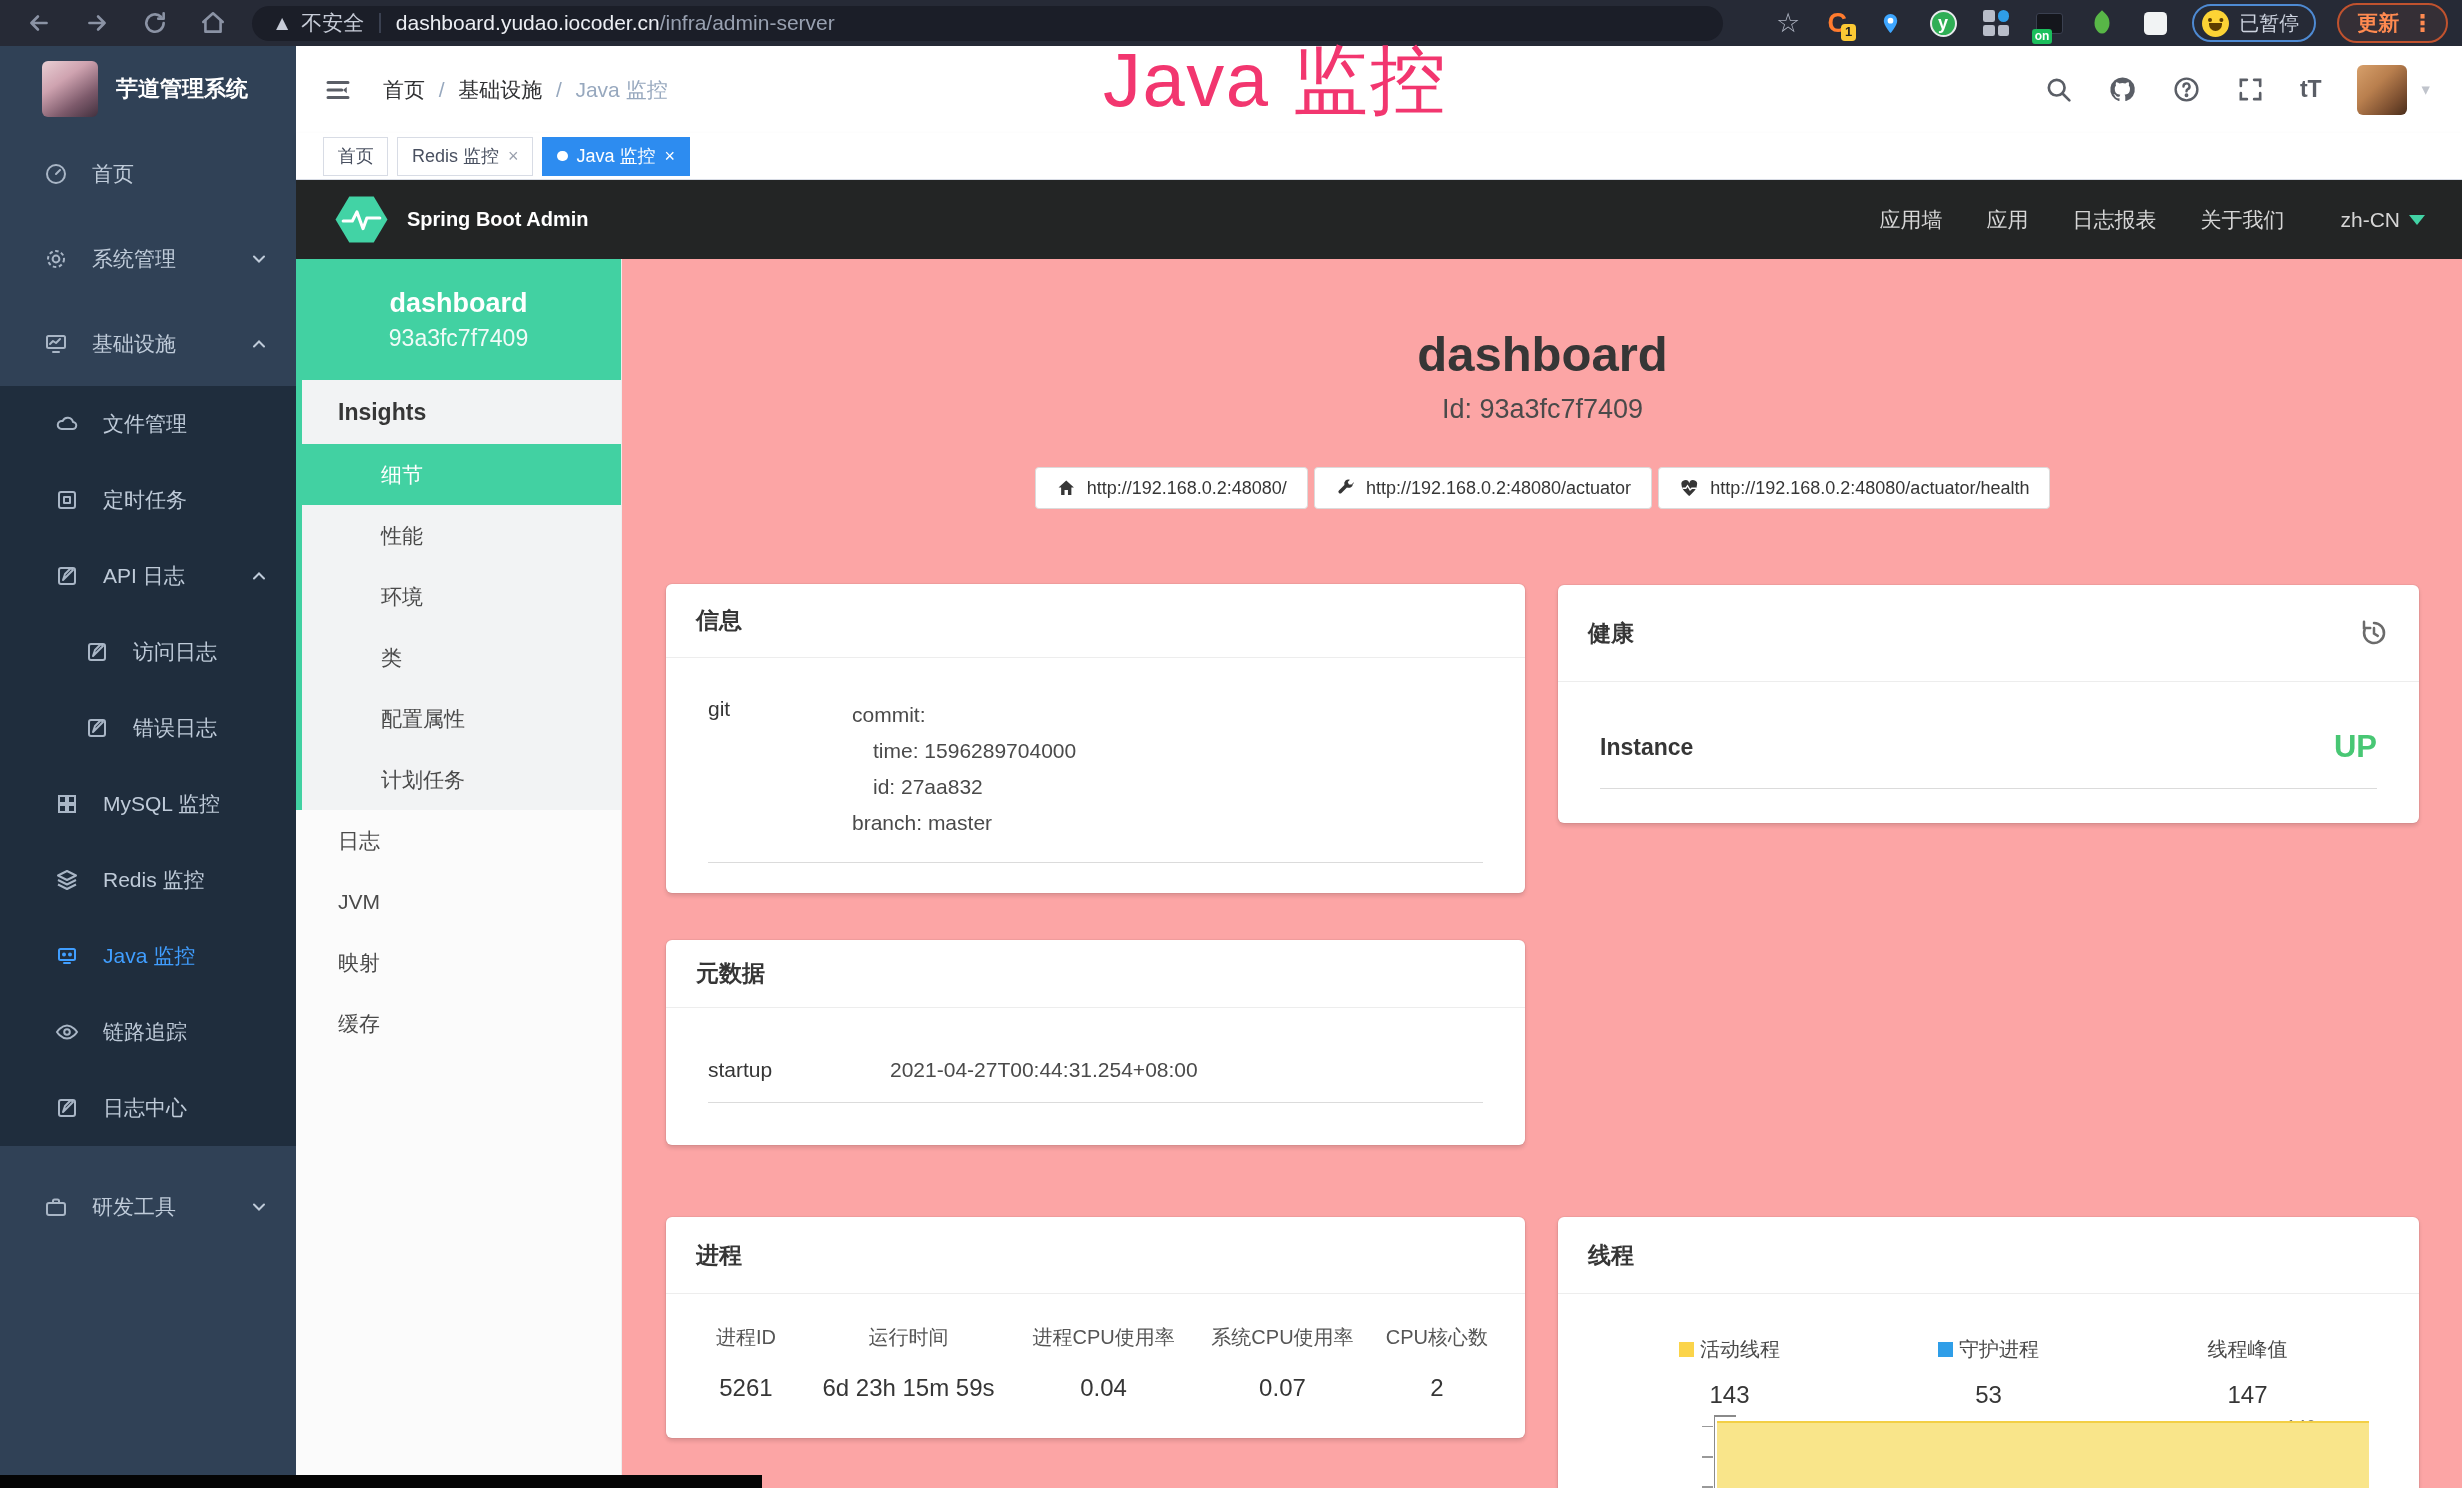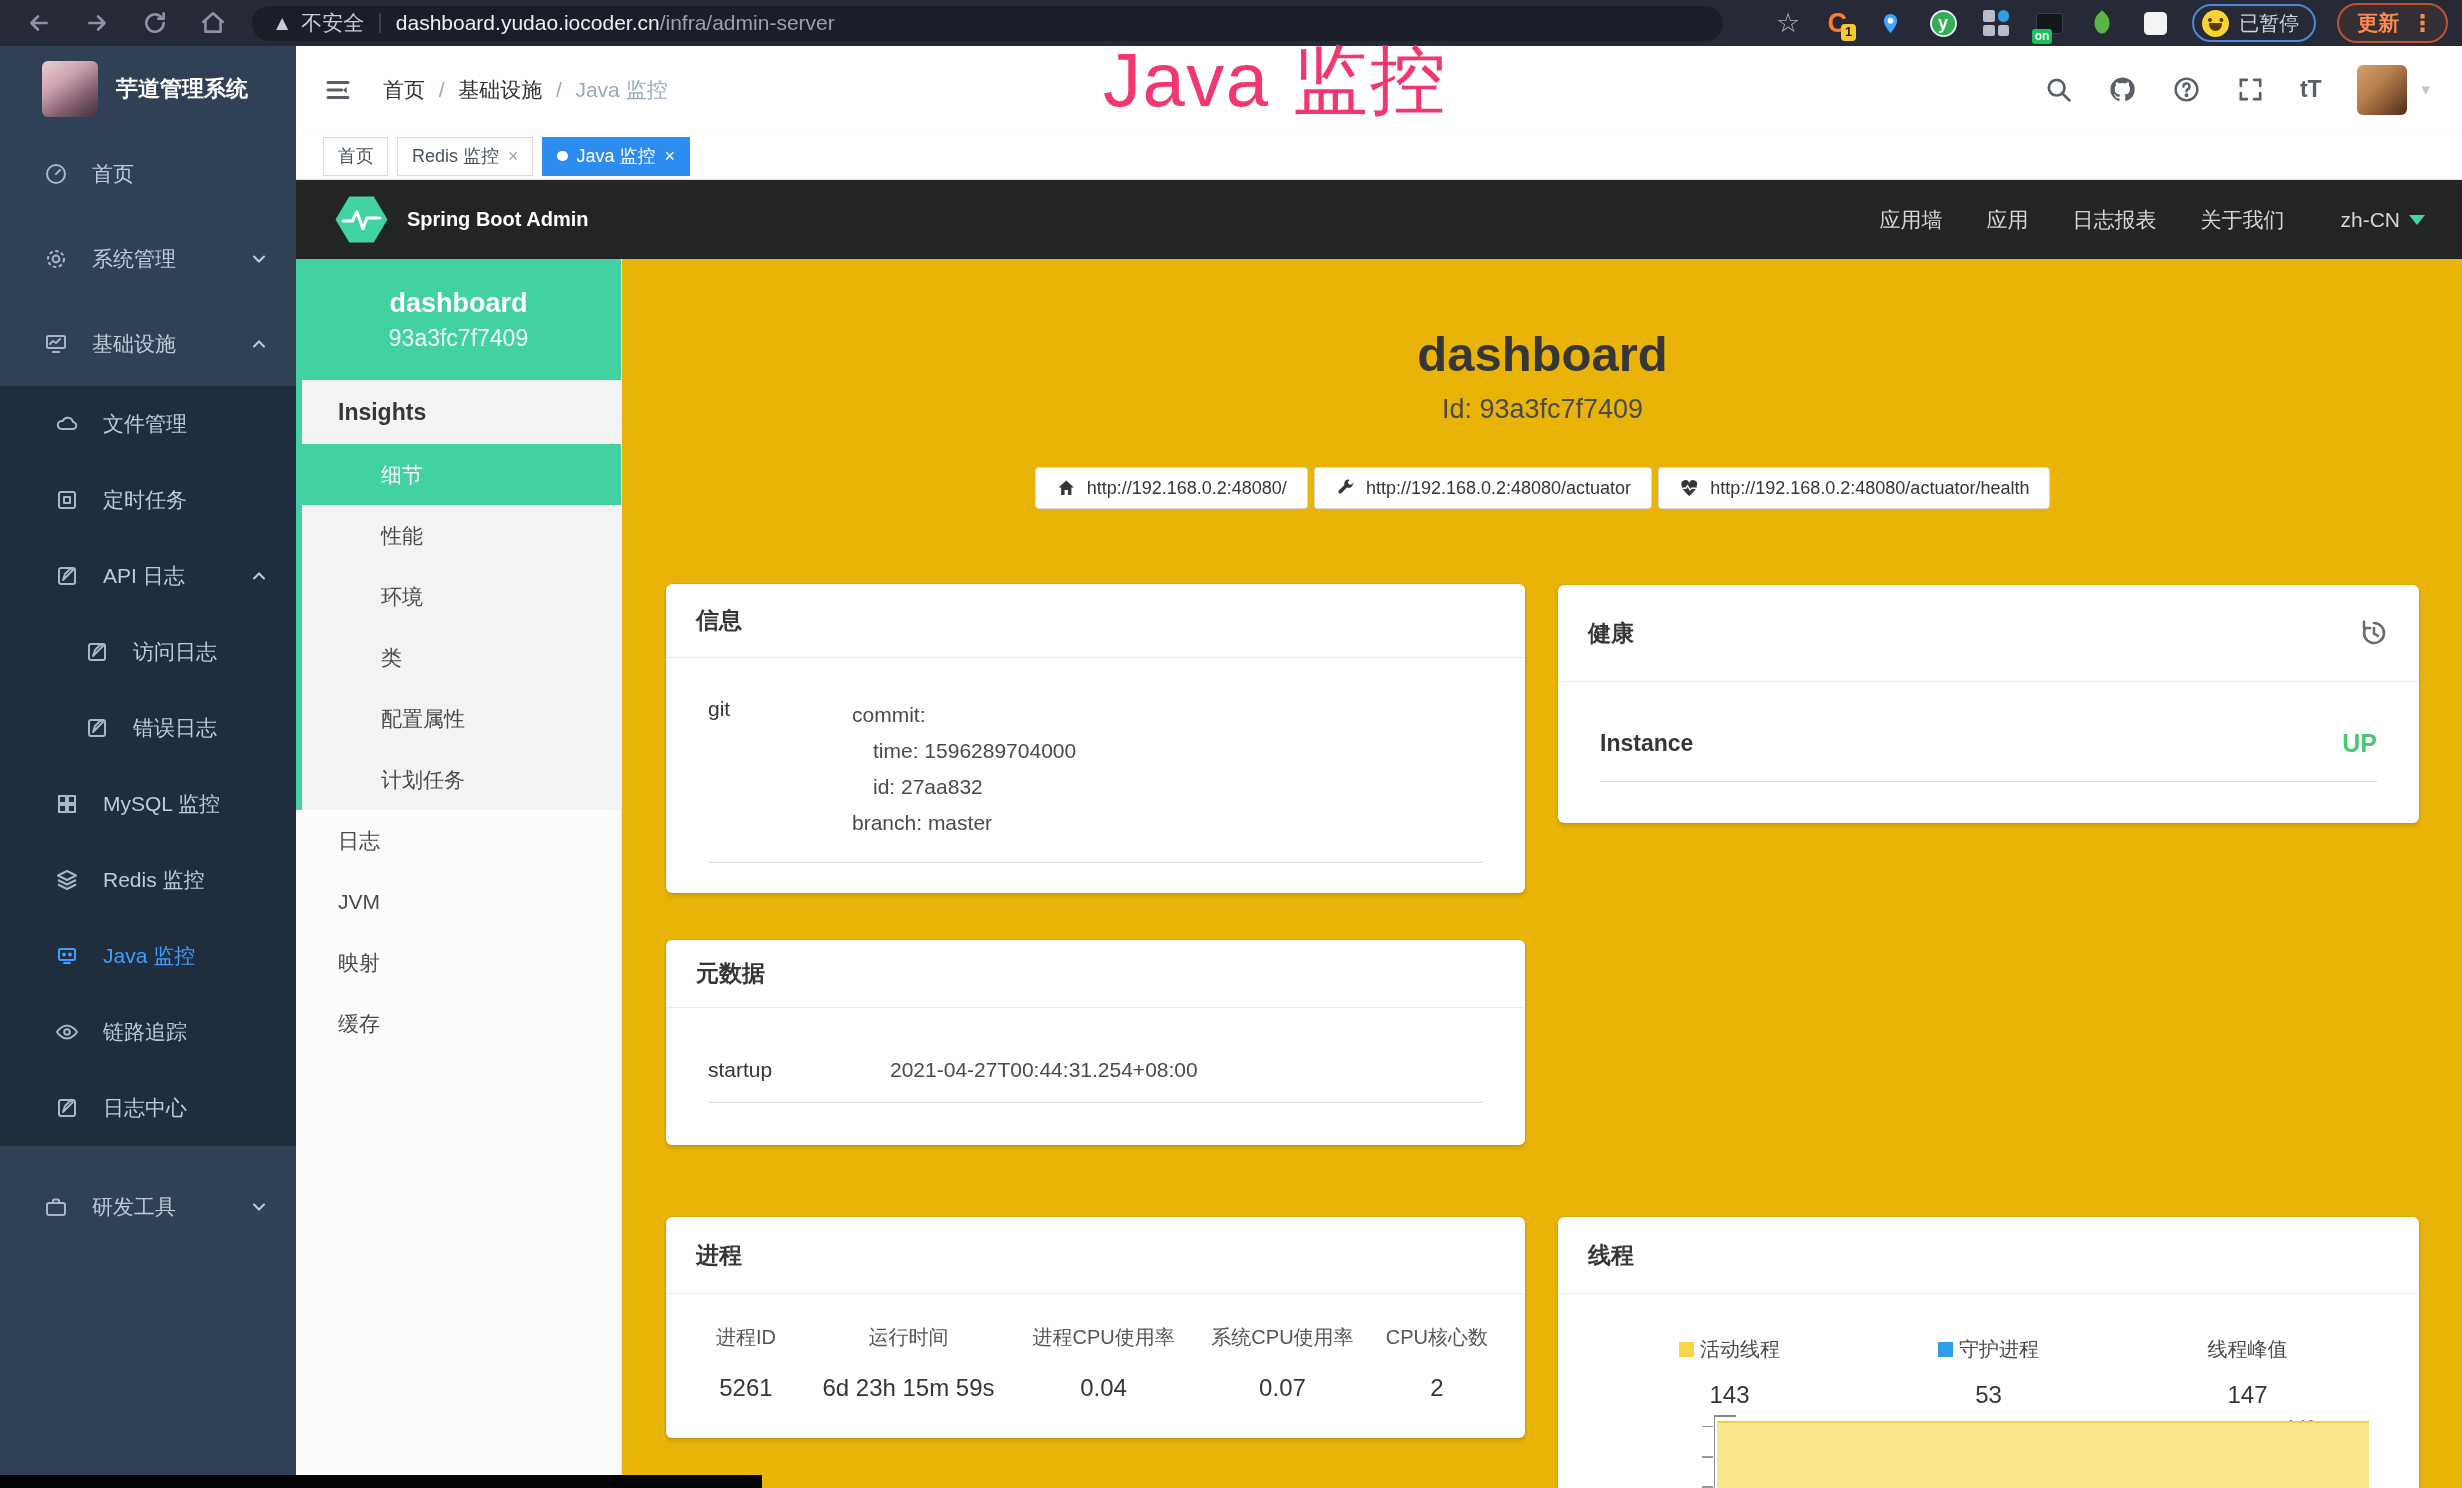"dashboard" .sba-body { background: #eab308 -> #fca5a5 }
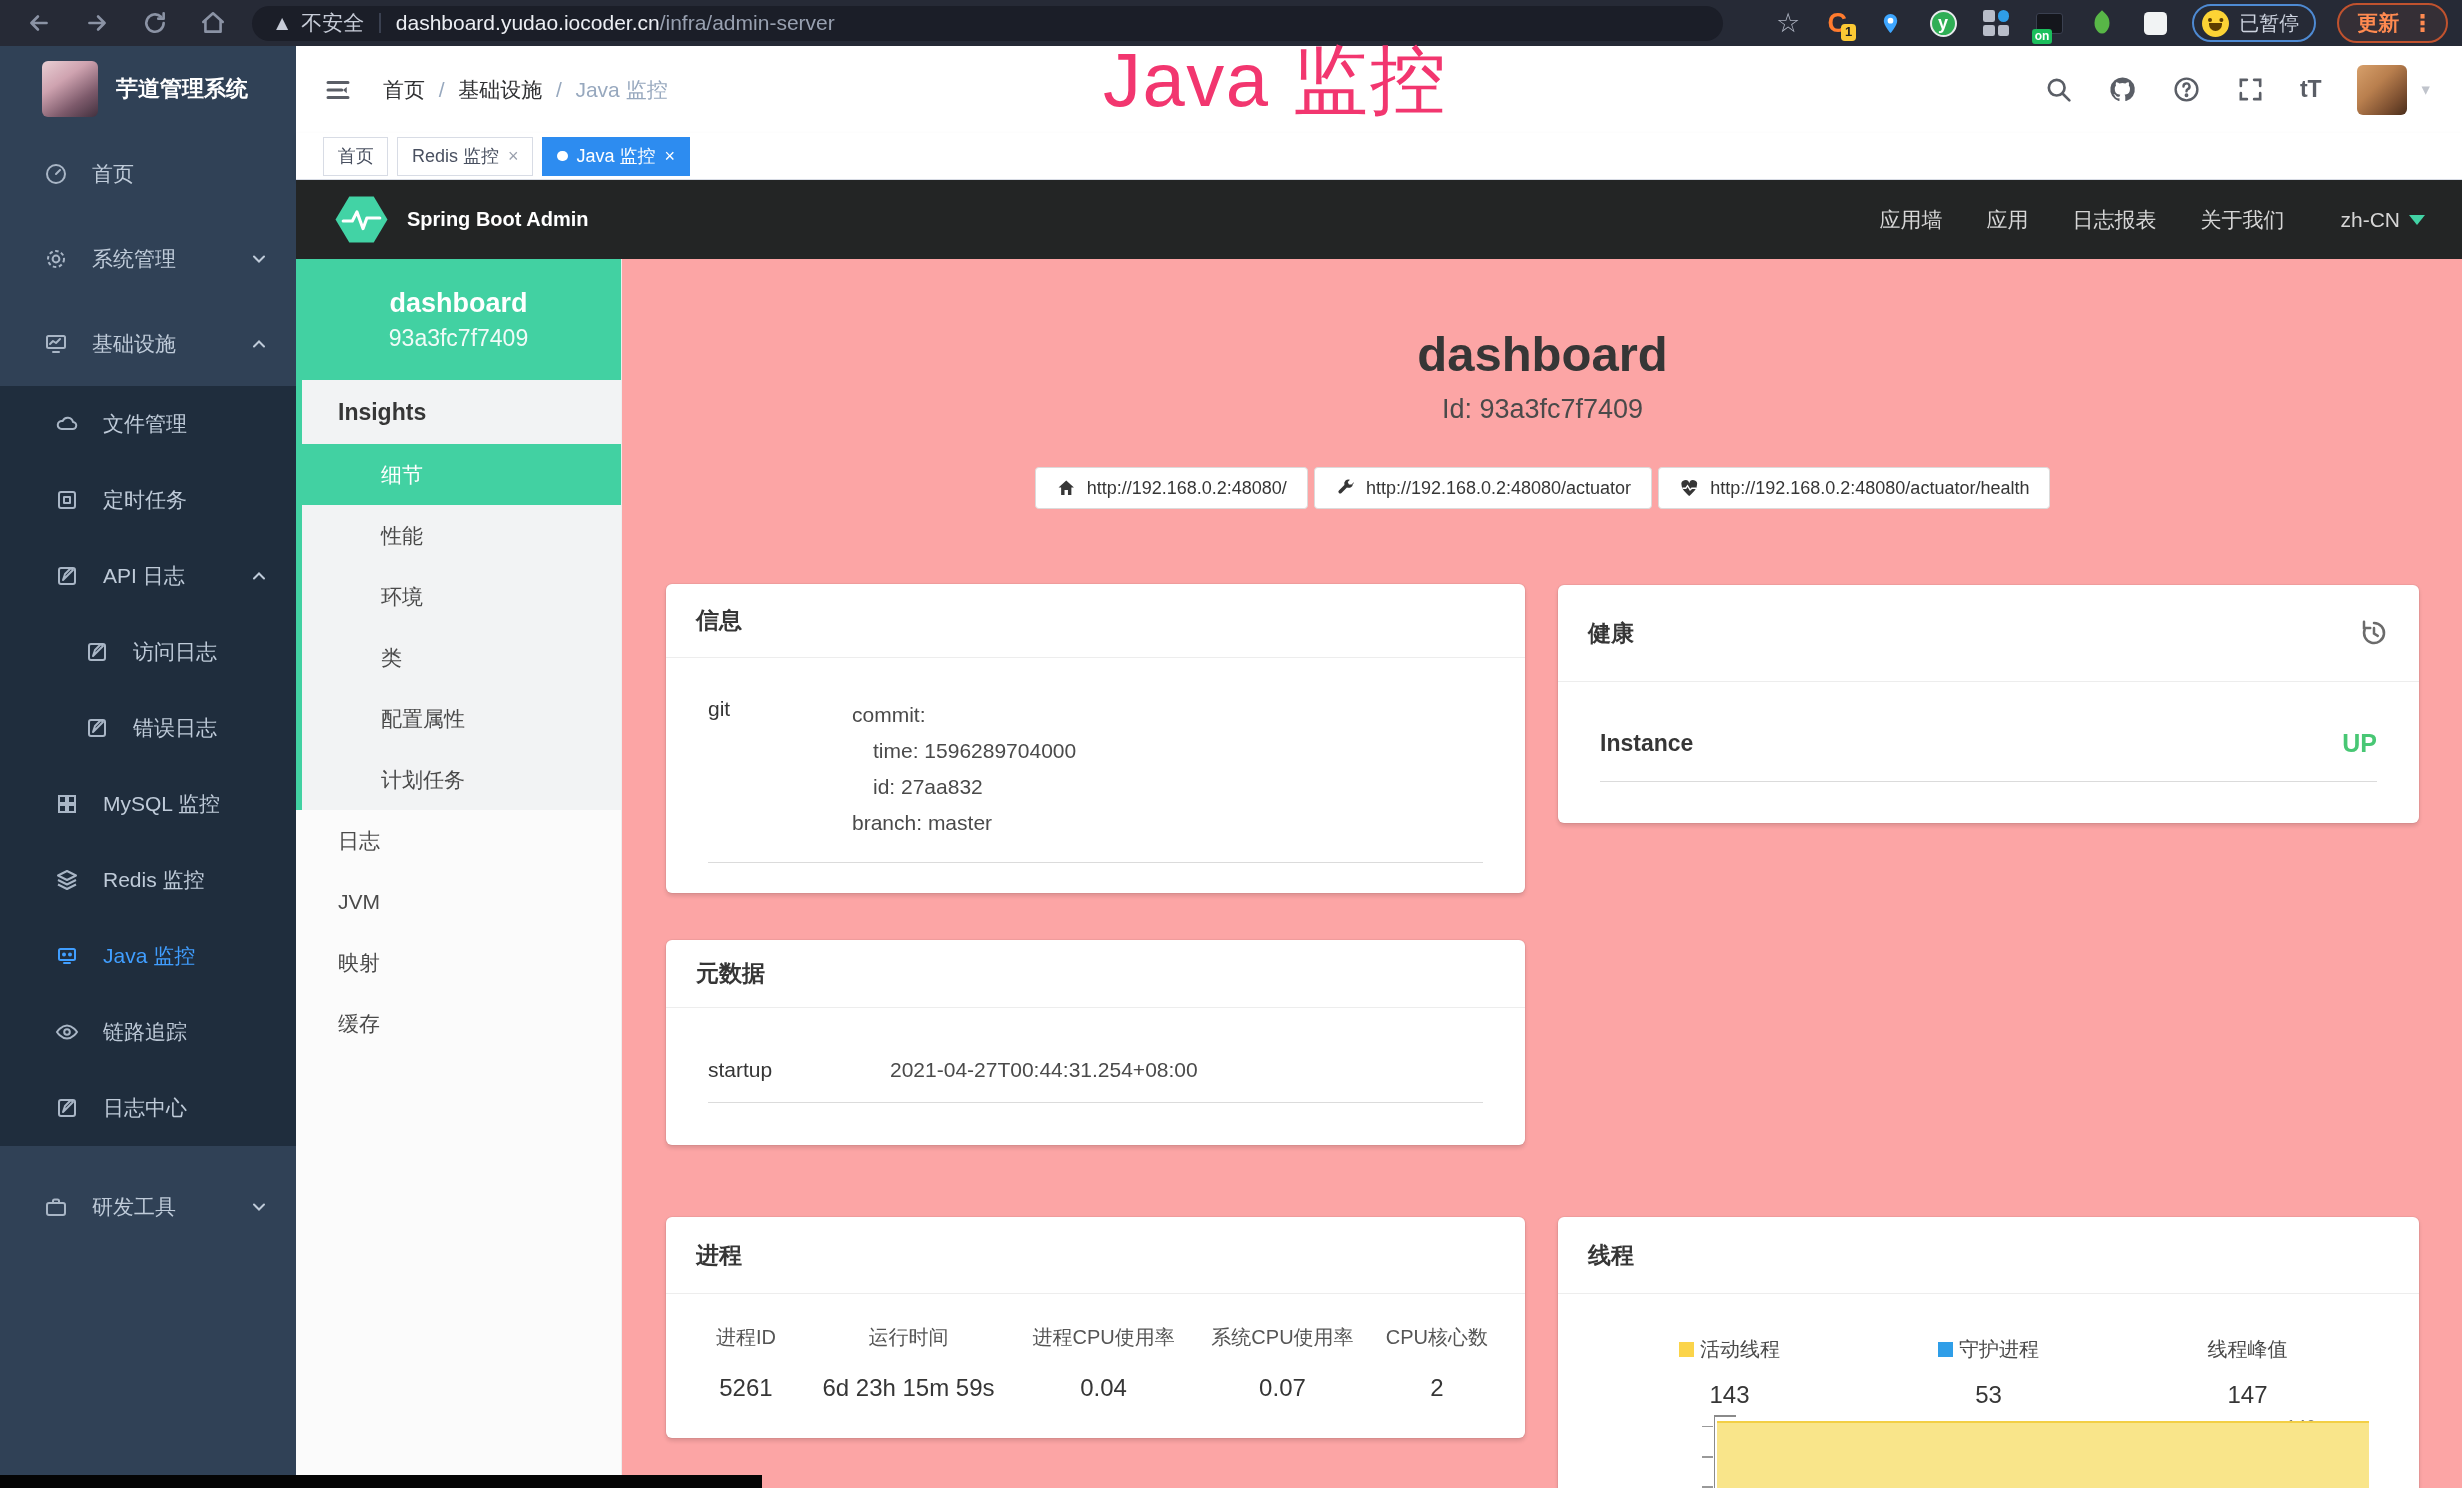"UP" .health-val { font-size: 25px -> 31px }
